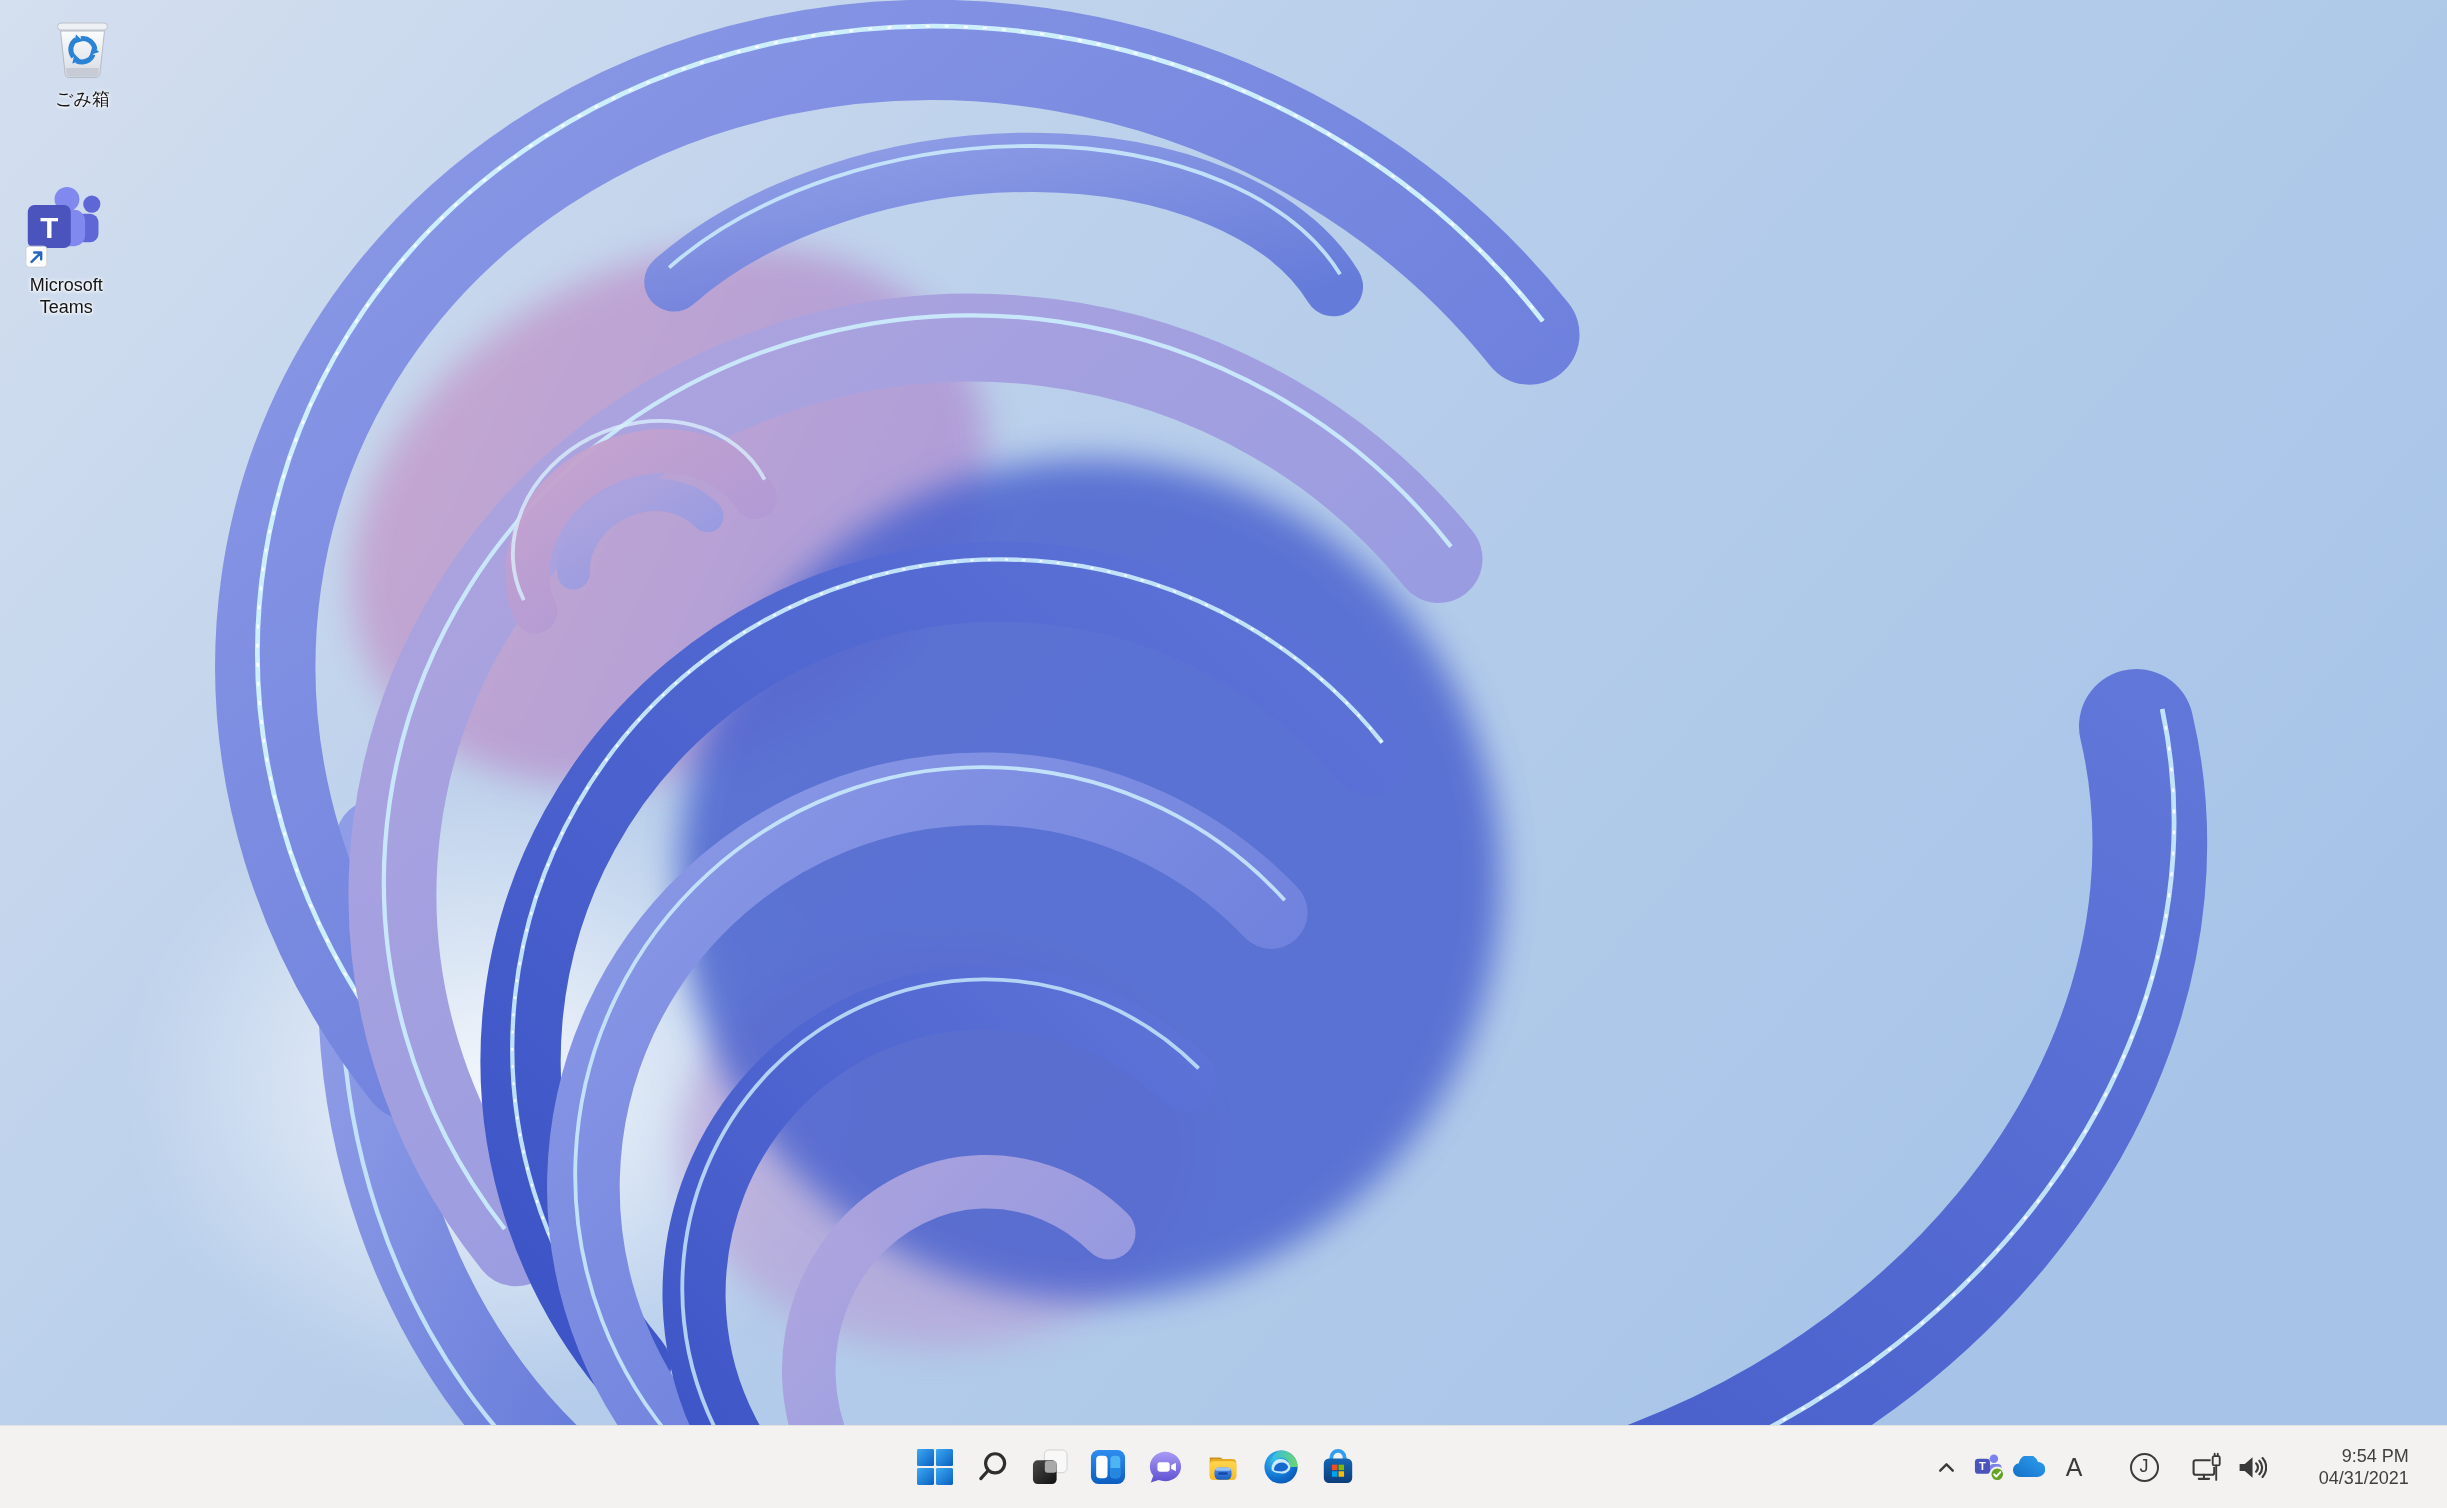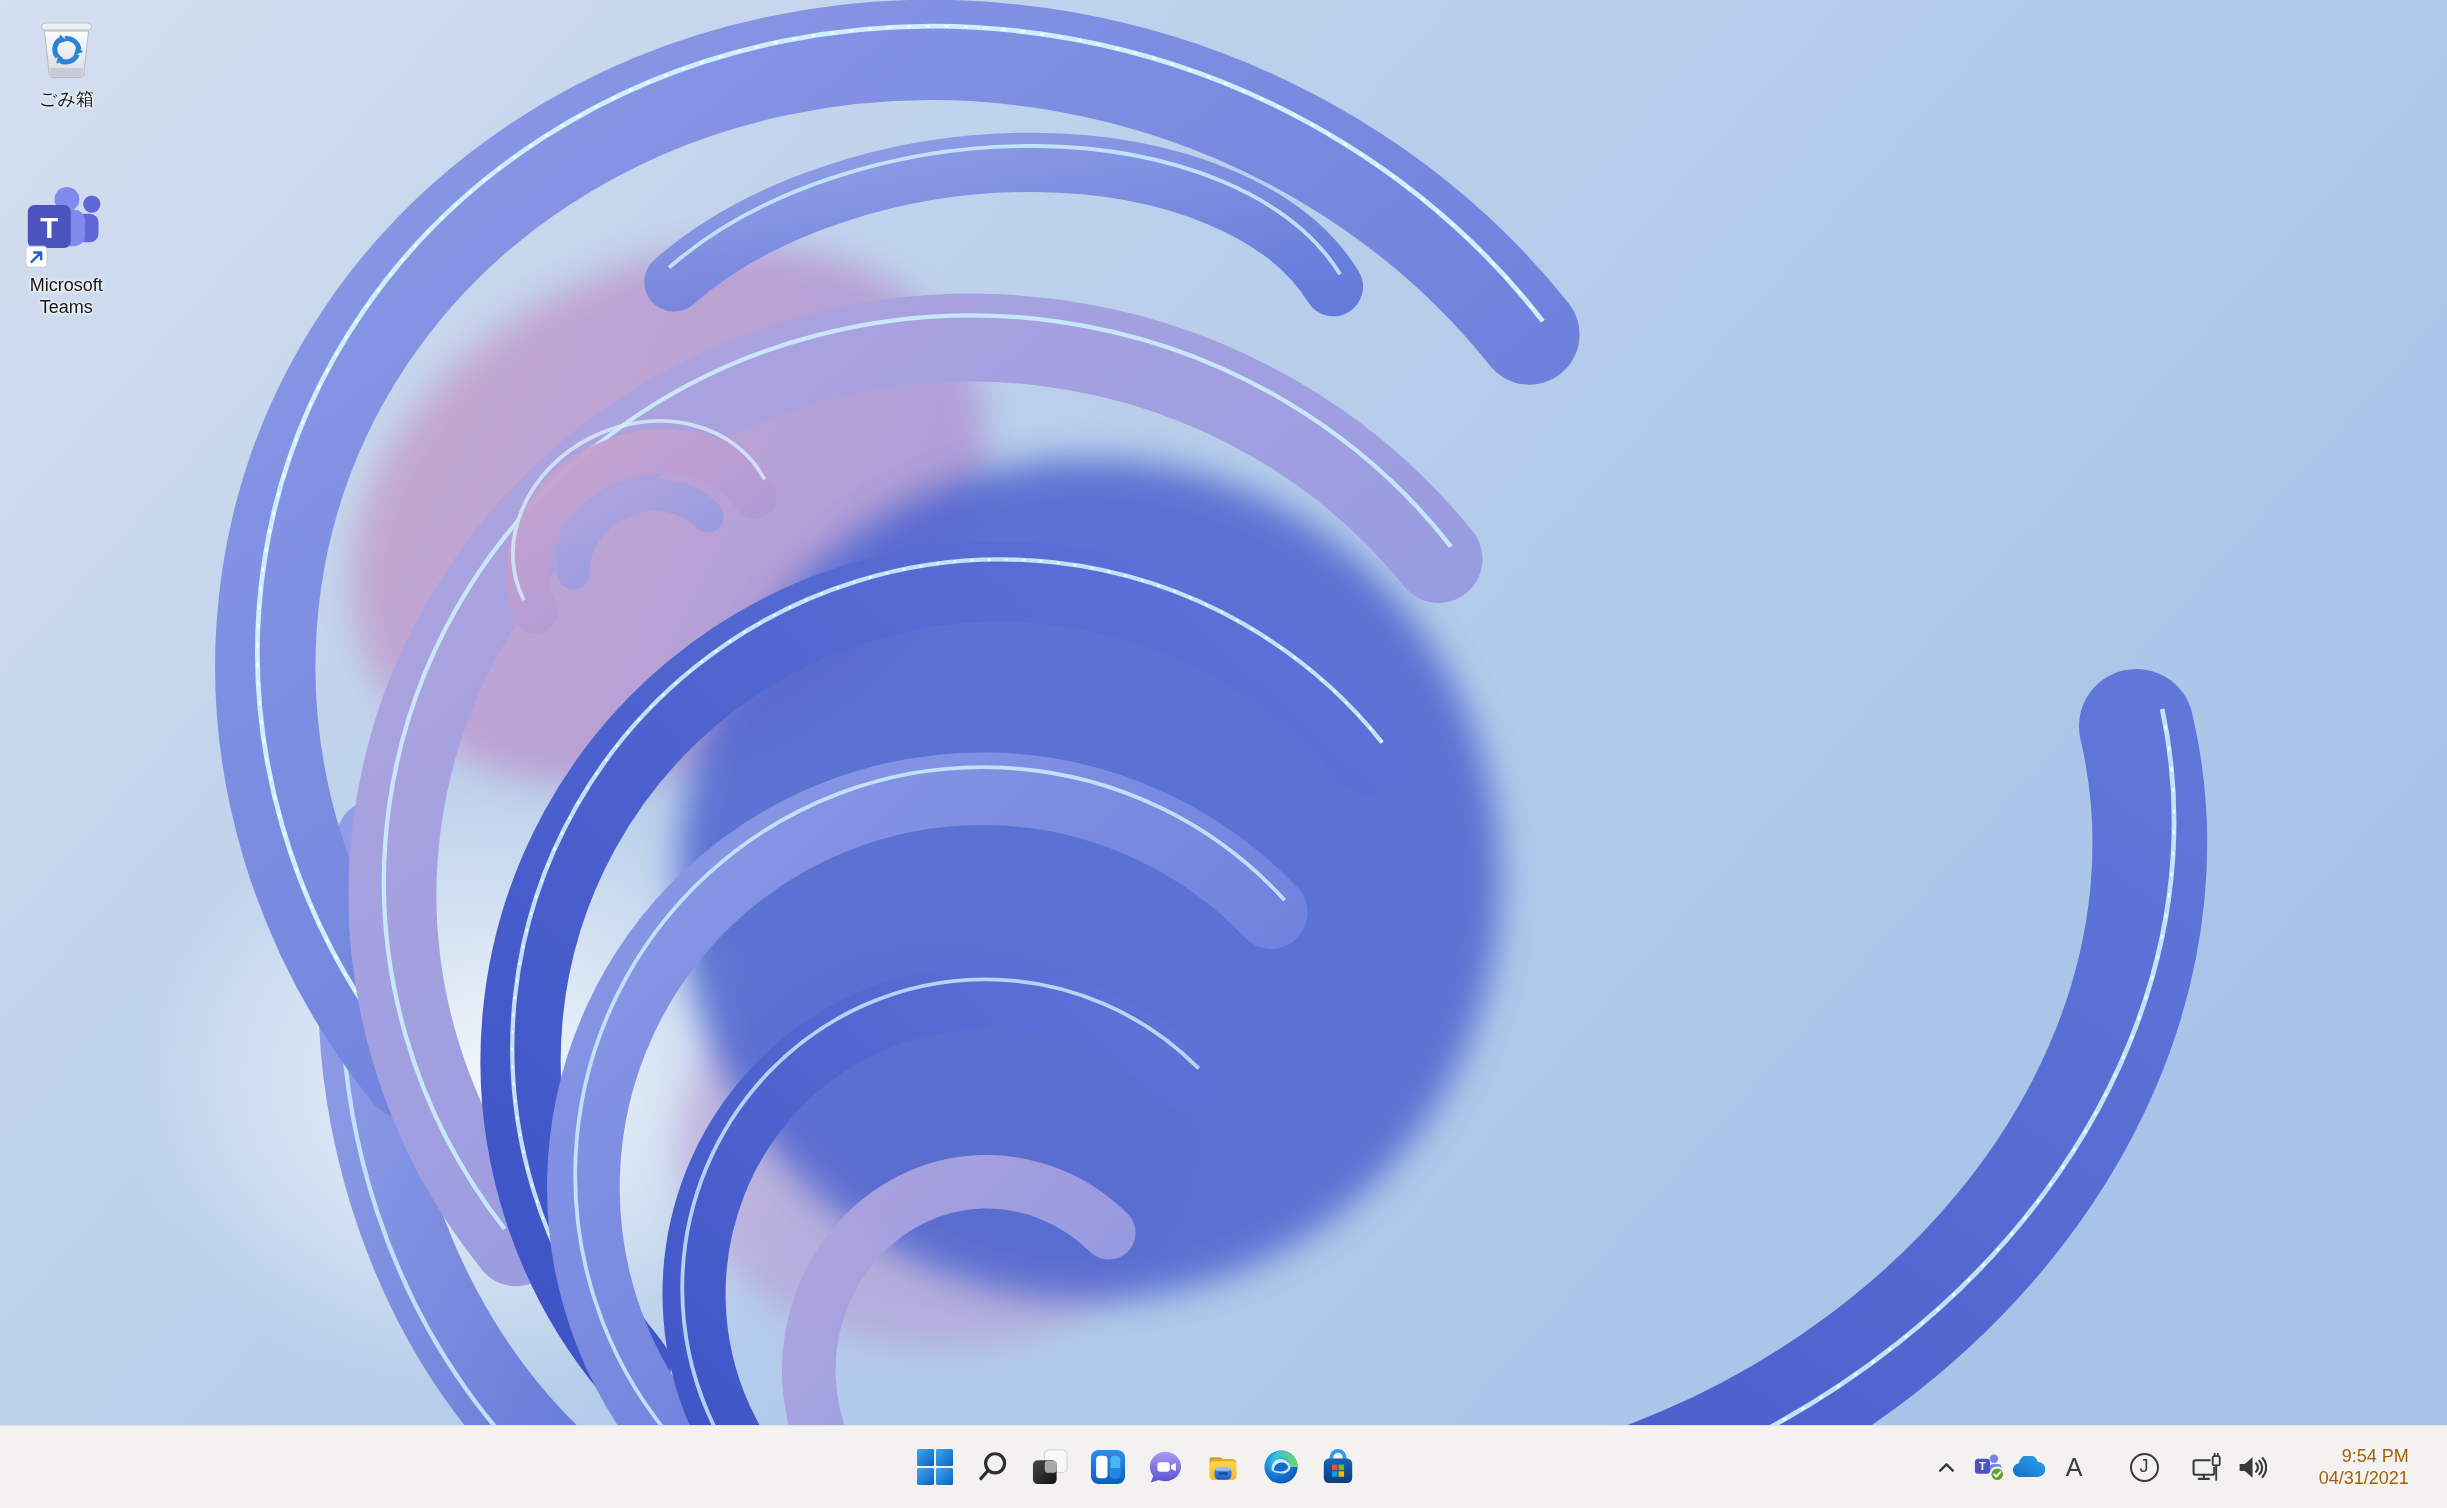"ごみ箱" #icon-recycle { left: 7px -> 23px }
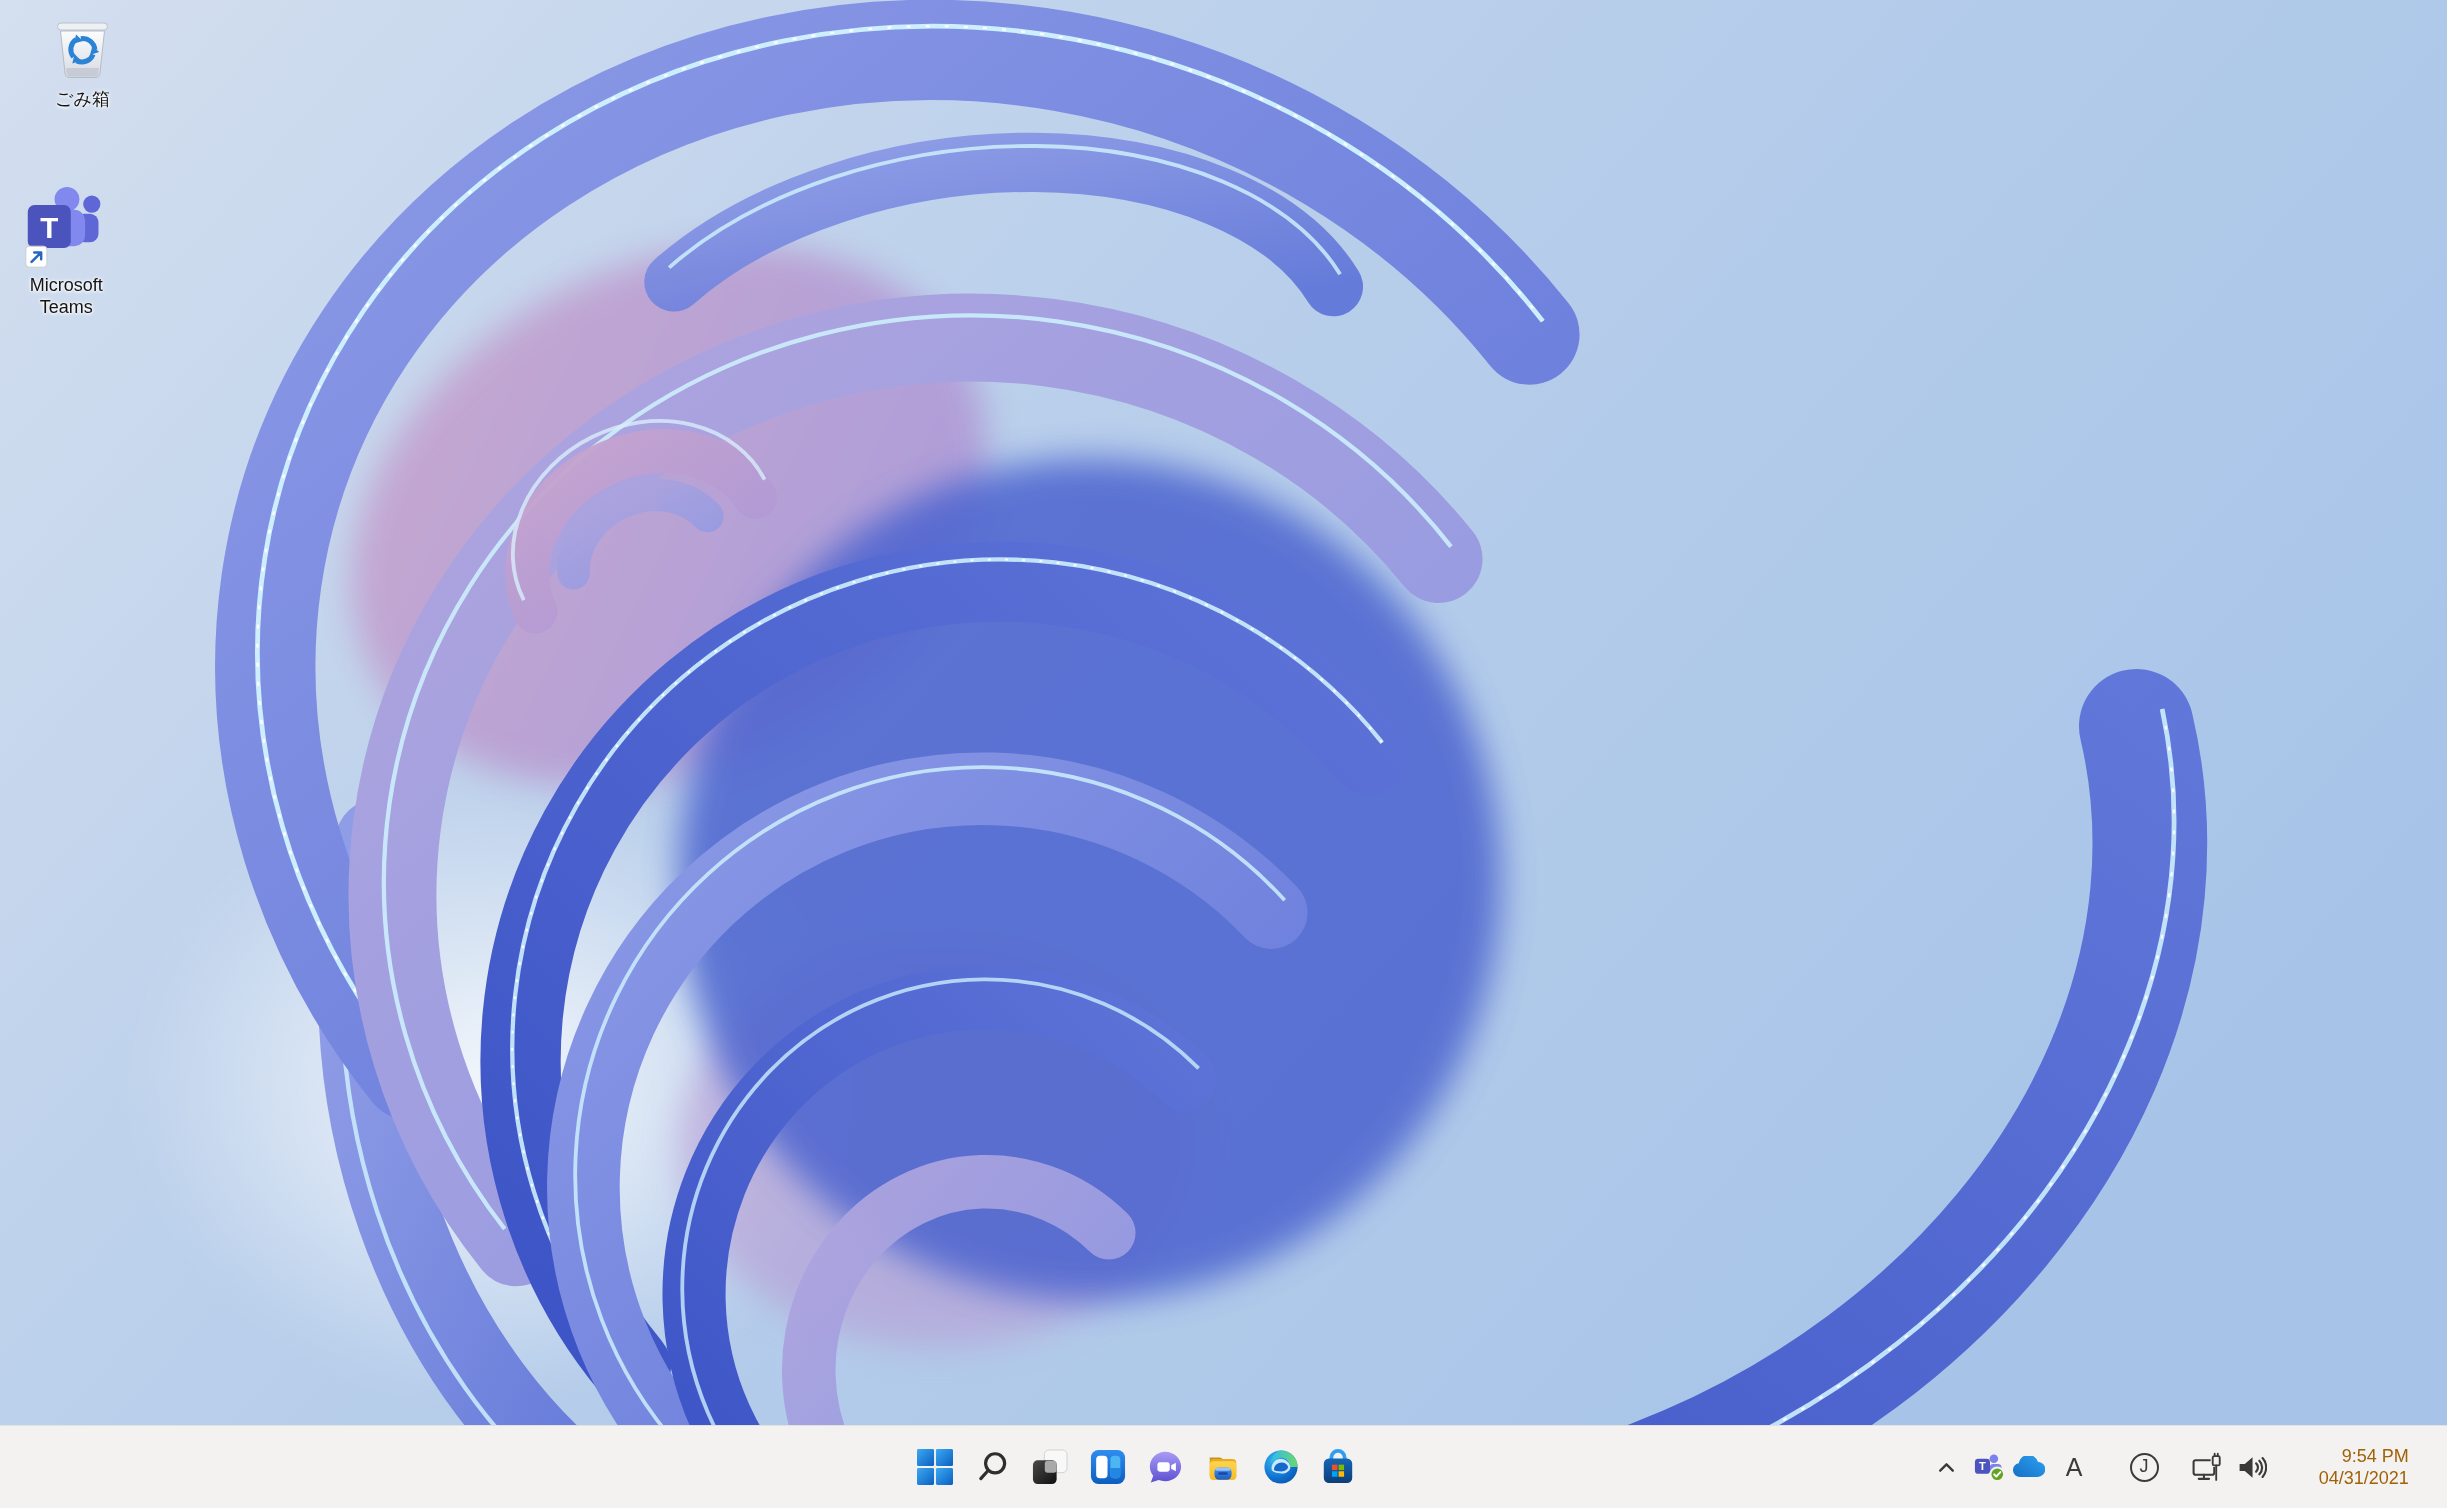"9:54 PM" .clock { color: #a16207 -> #404040 }
